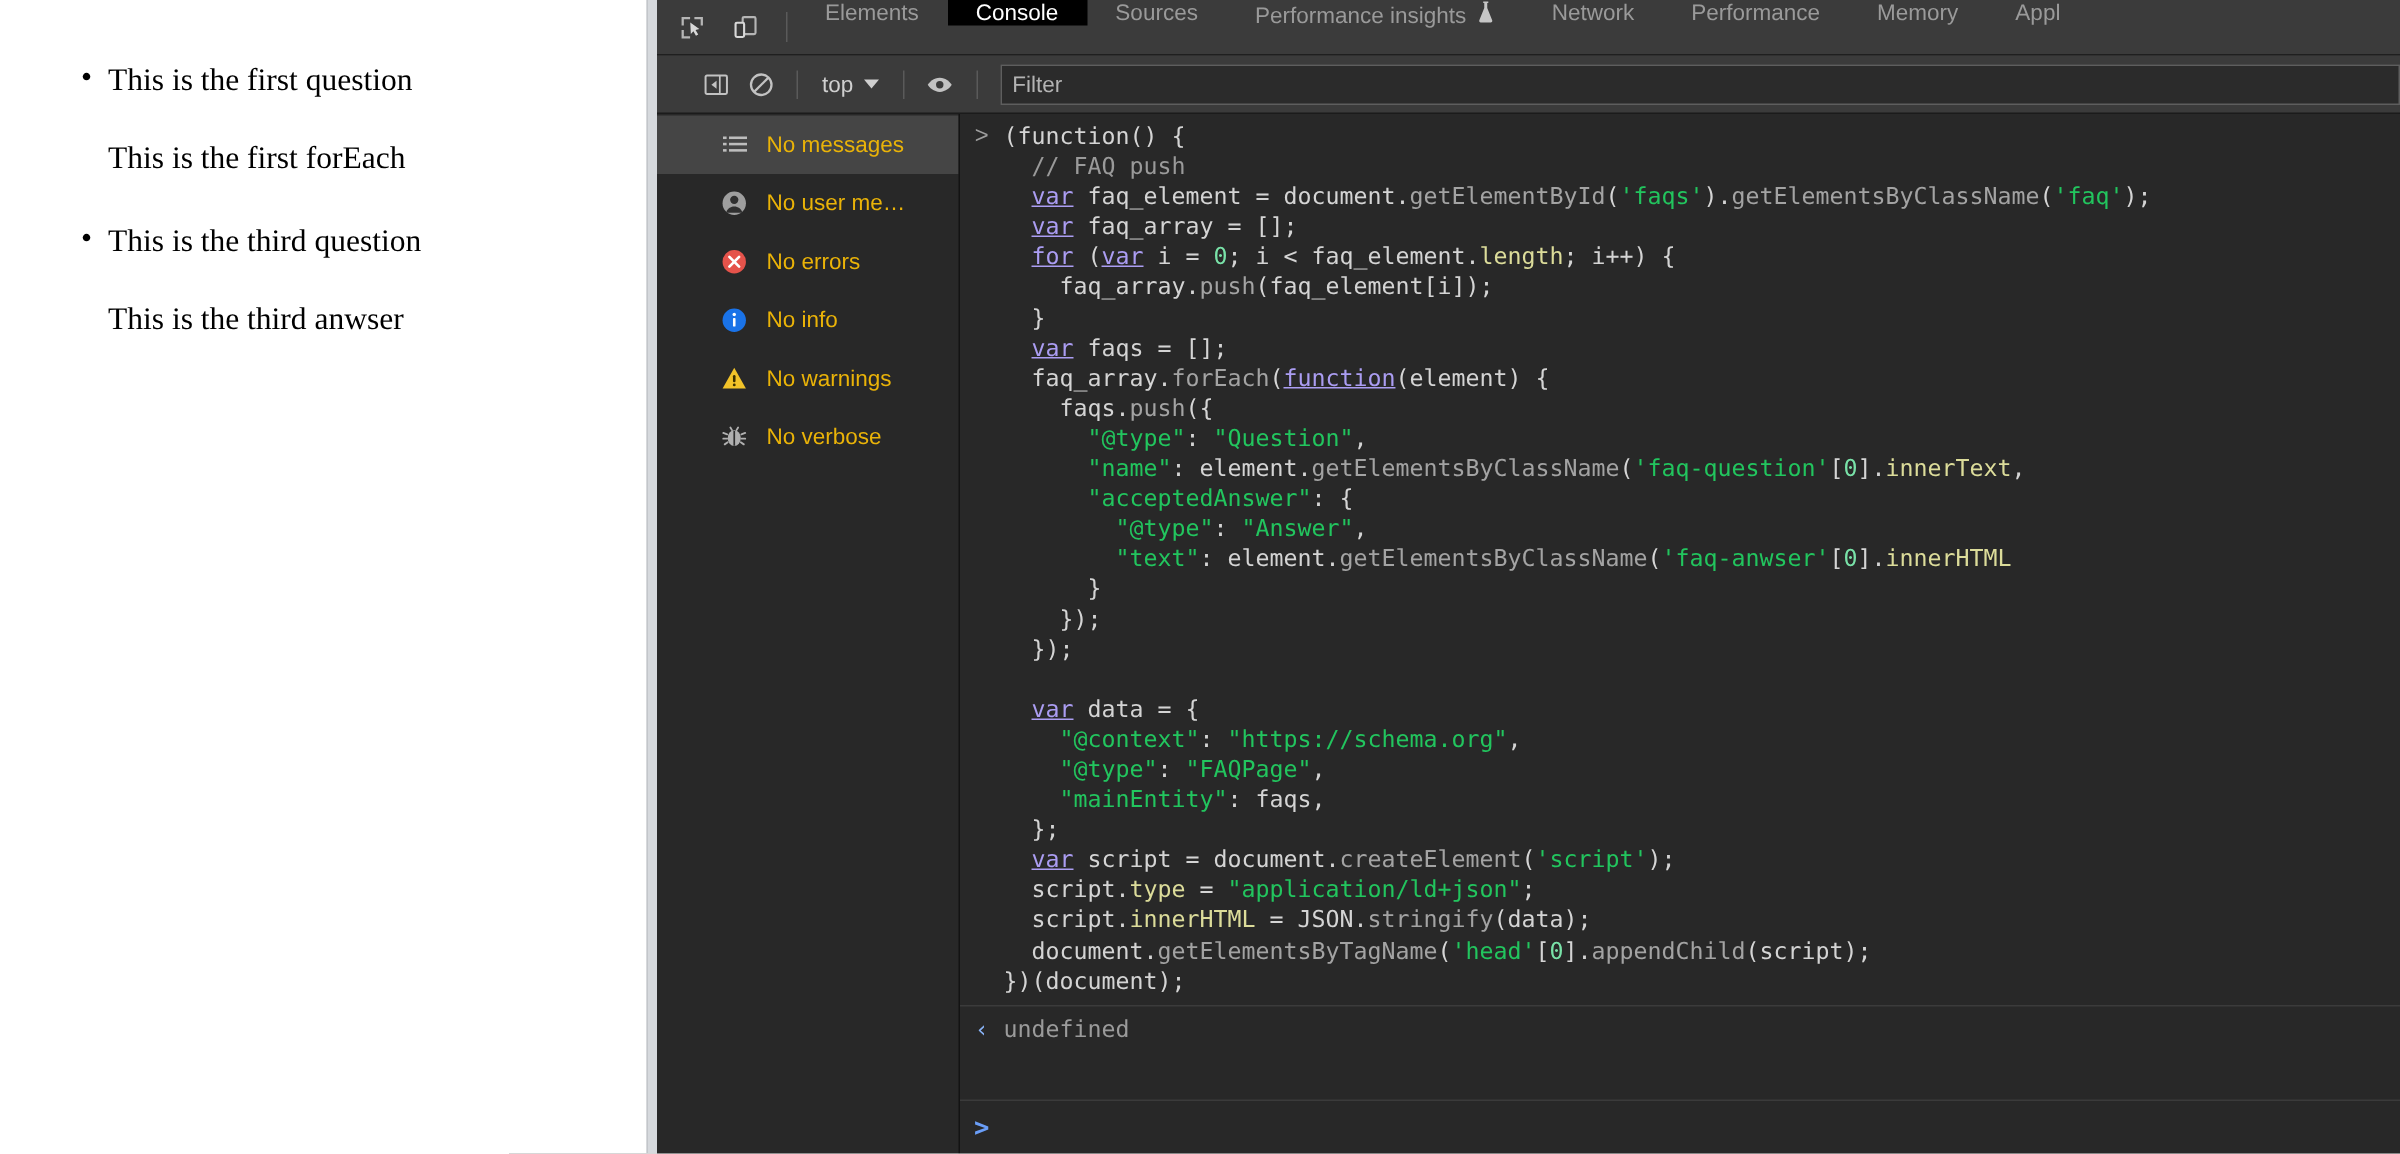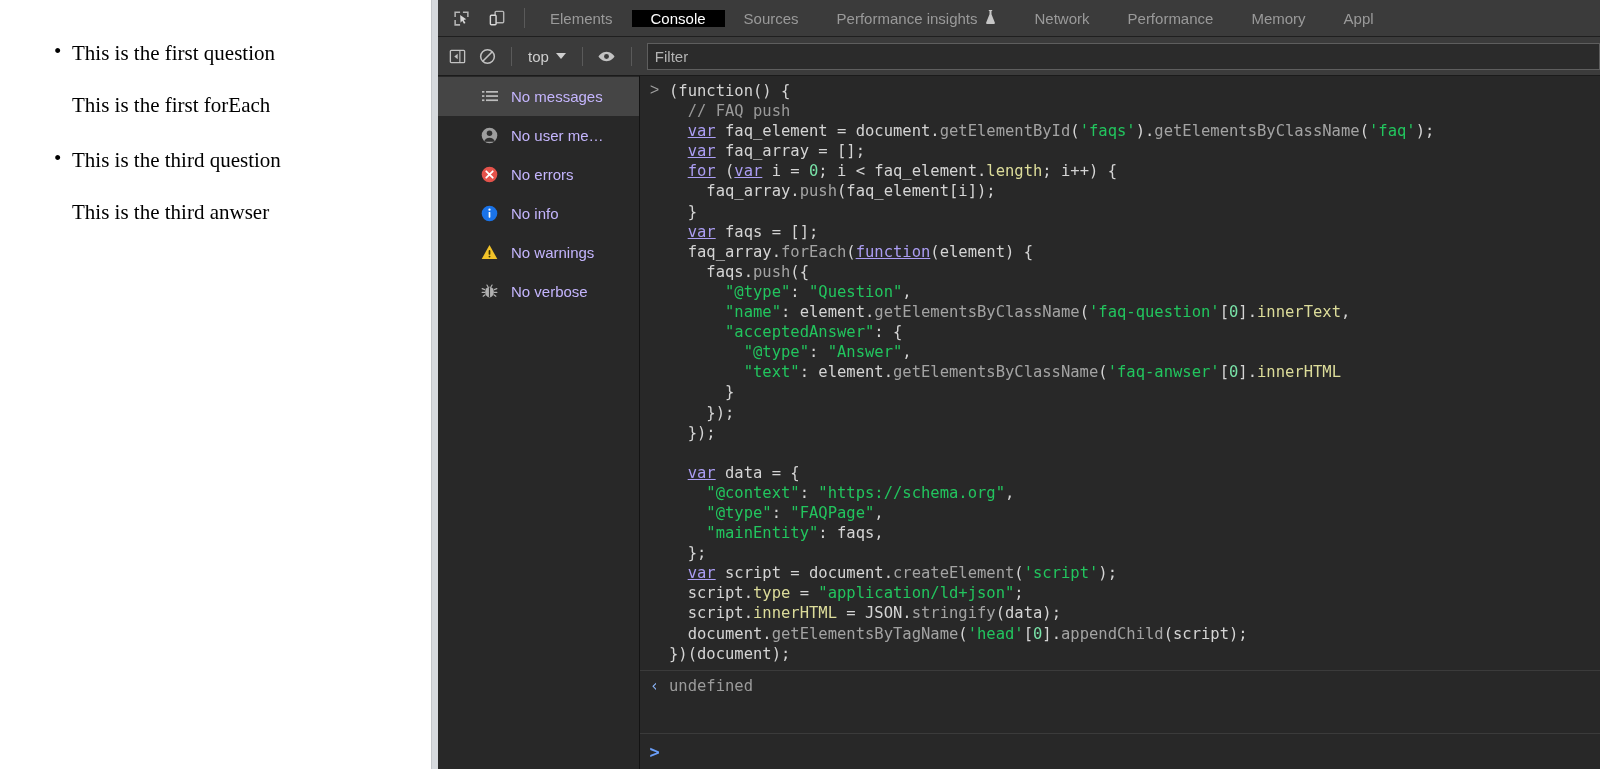"Elements" .tabs { align-items: center -> flex-start }
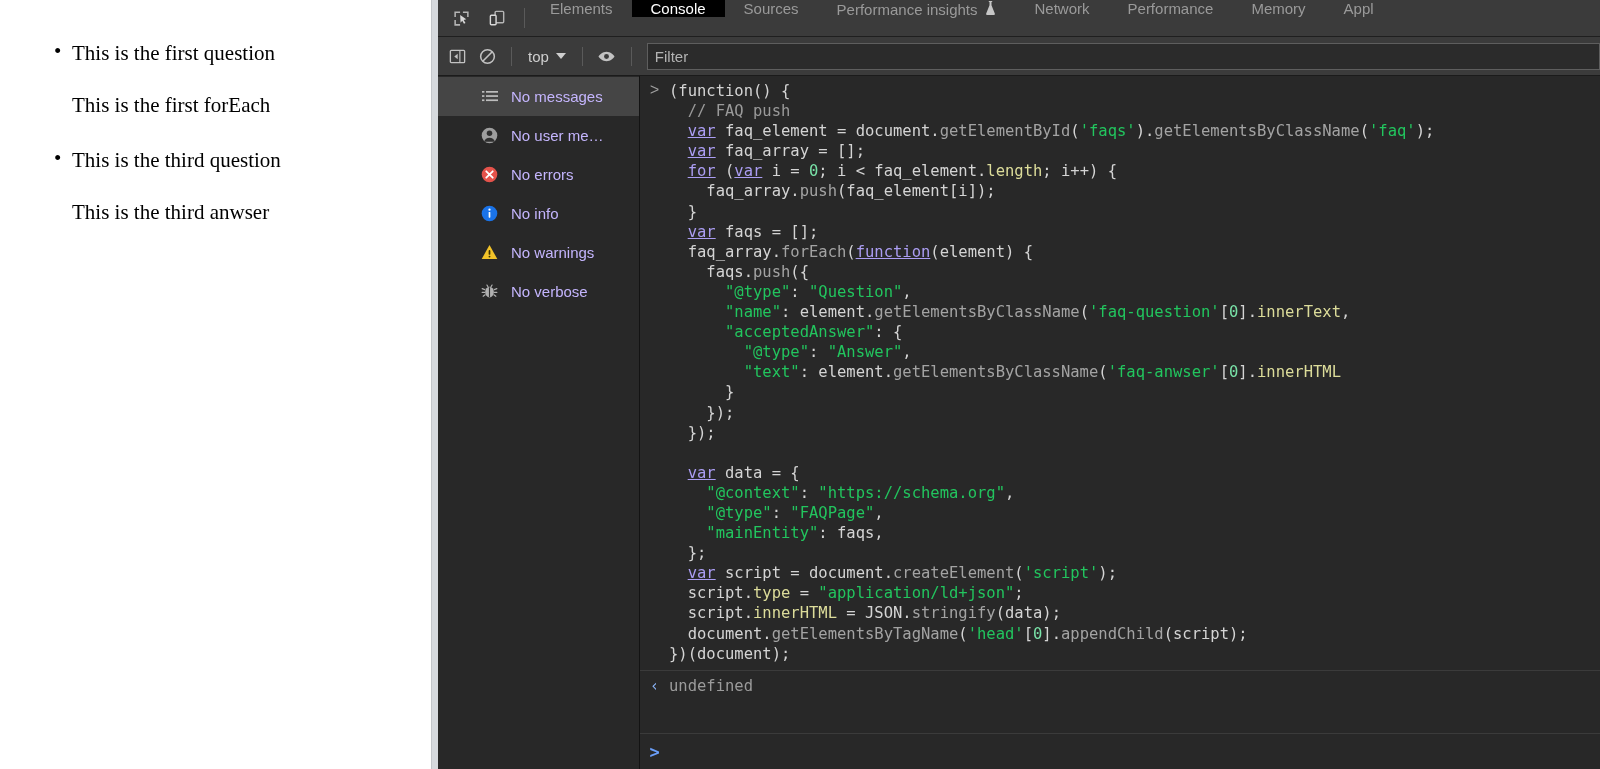"top" .toolbar { padding: 0 0 0 4px -> 0 0 0 24px }
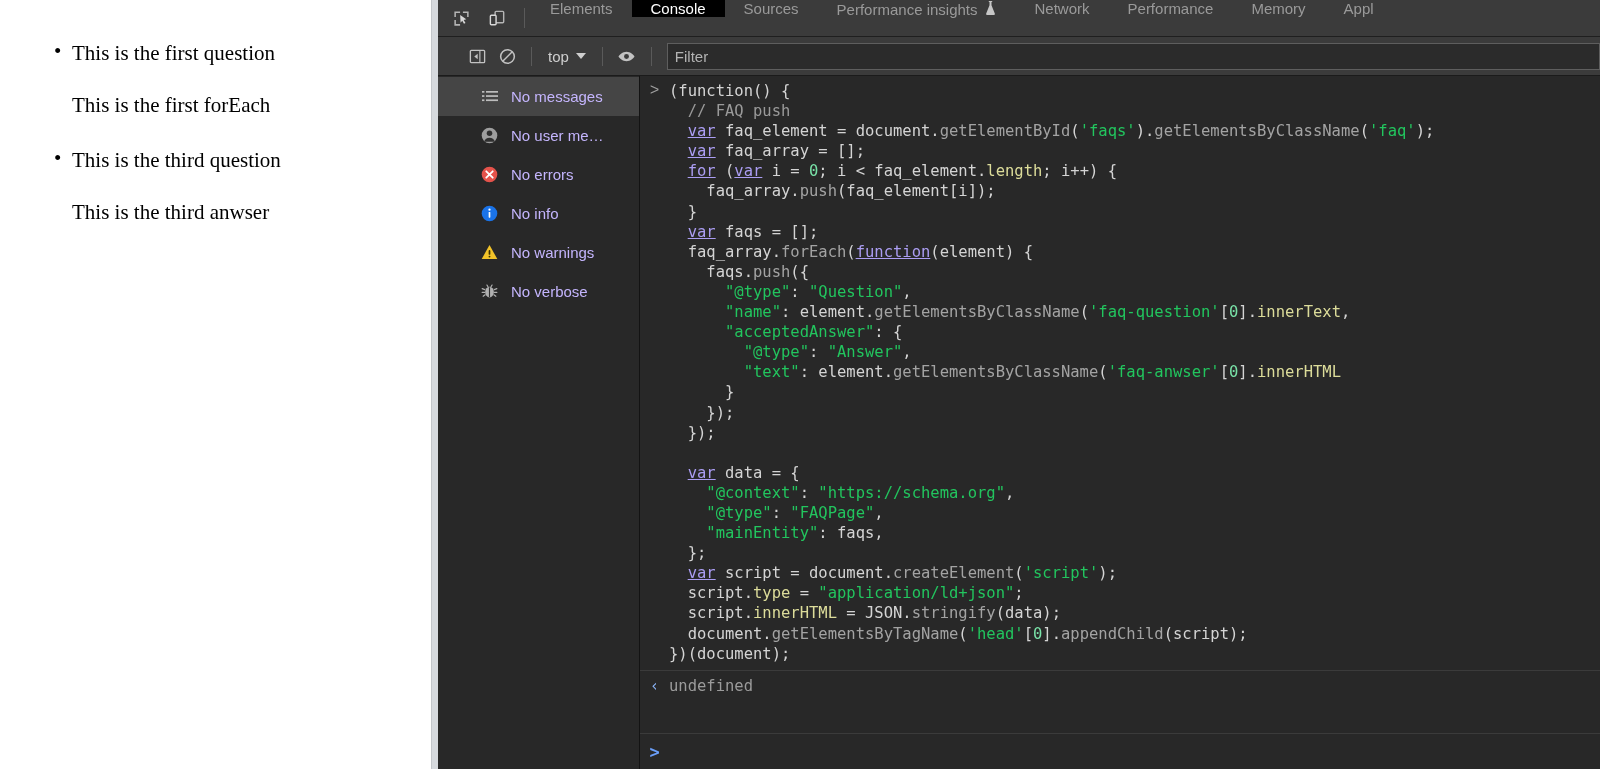"No messages" .side-item { color: #c4b5fd -> #eab308 }
